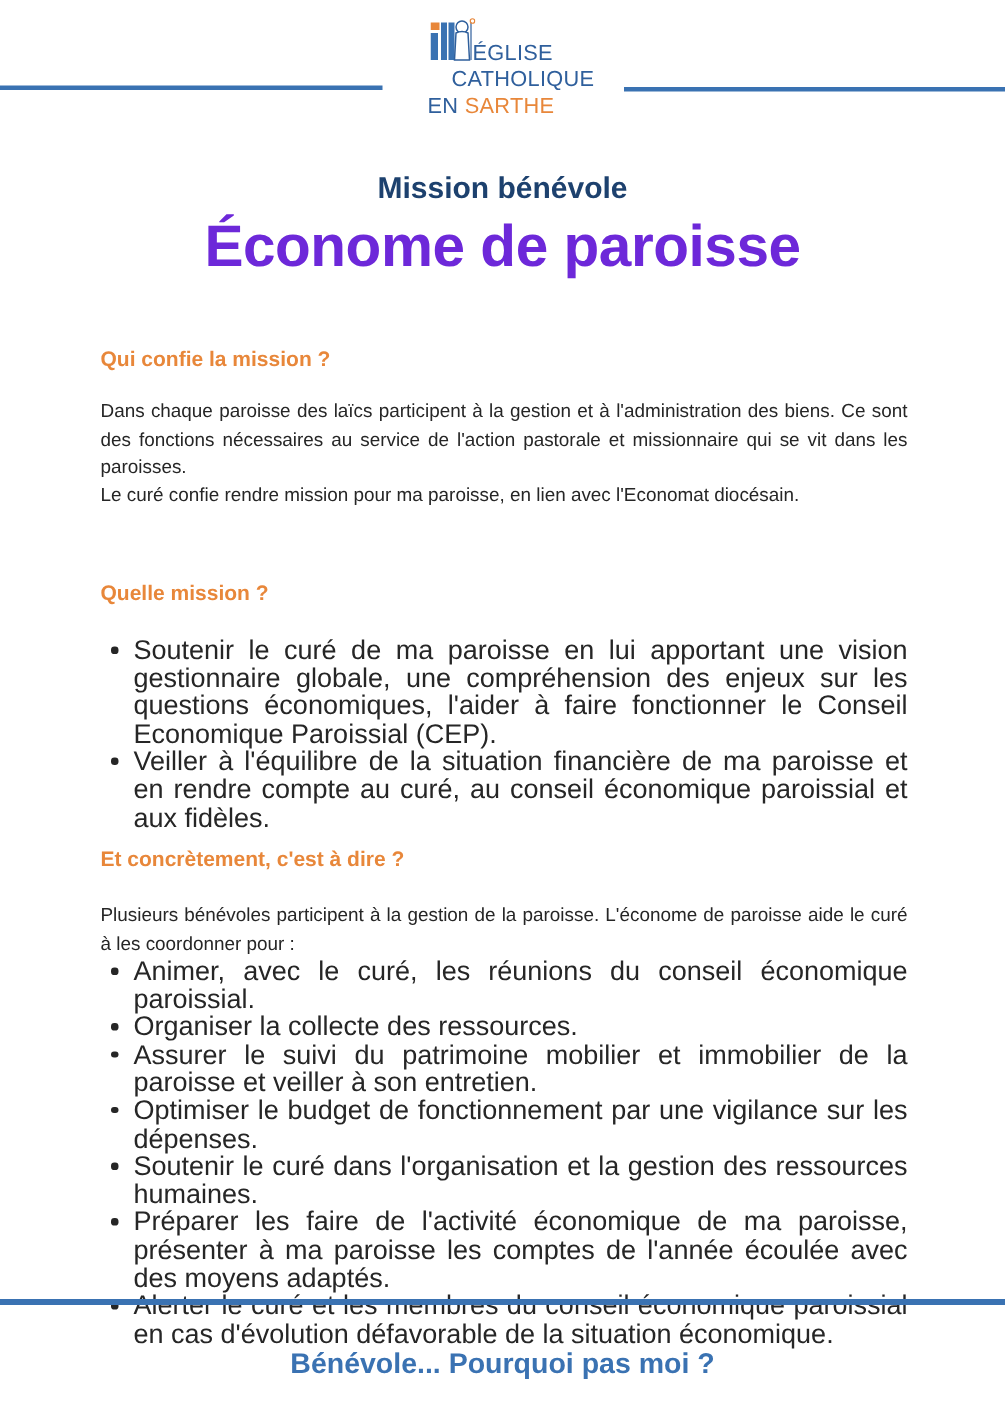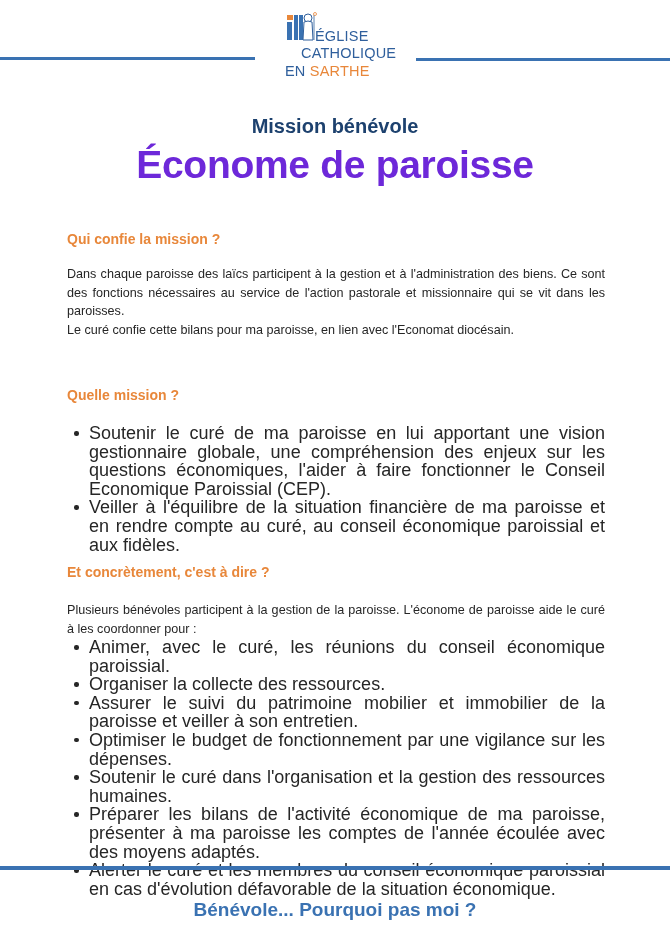"Le curé confie cette bilans" p { text: cette bilans -> rendre mission }
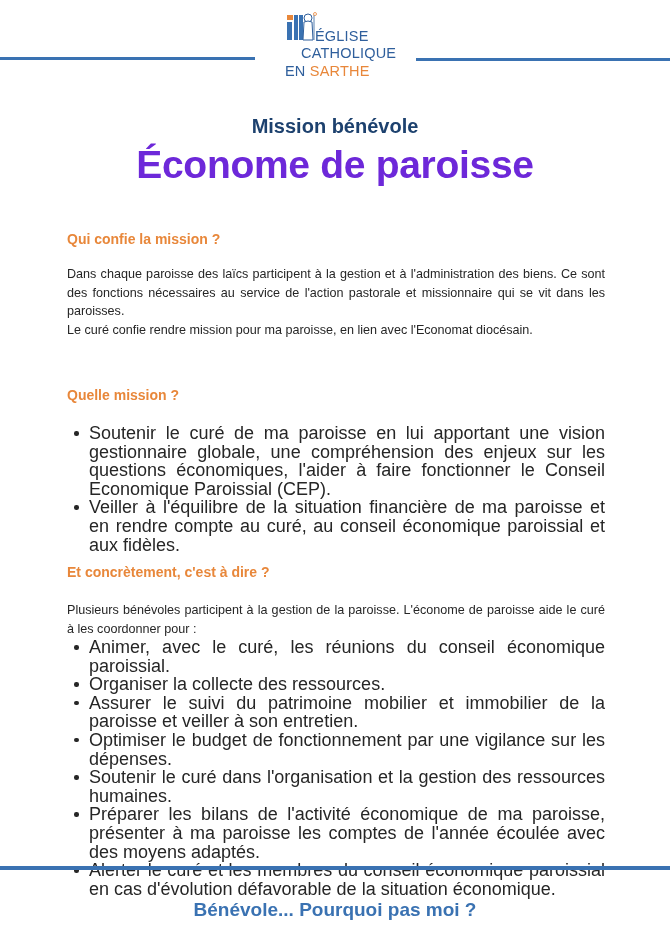"Préparer les bilans de l'activité" span { text: bilans -> faire }
